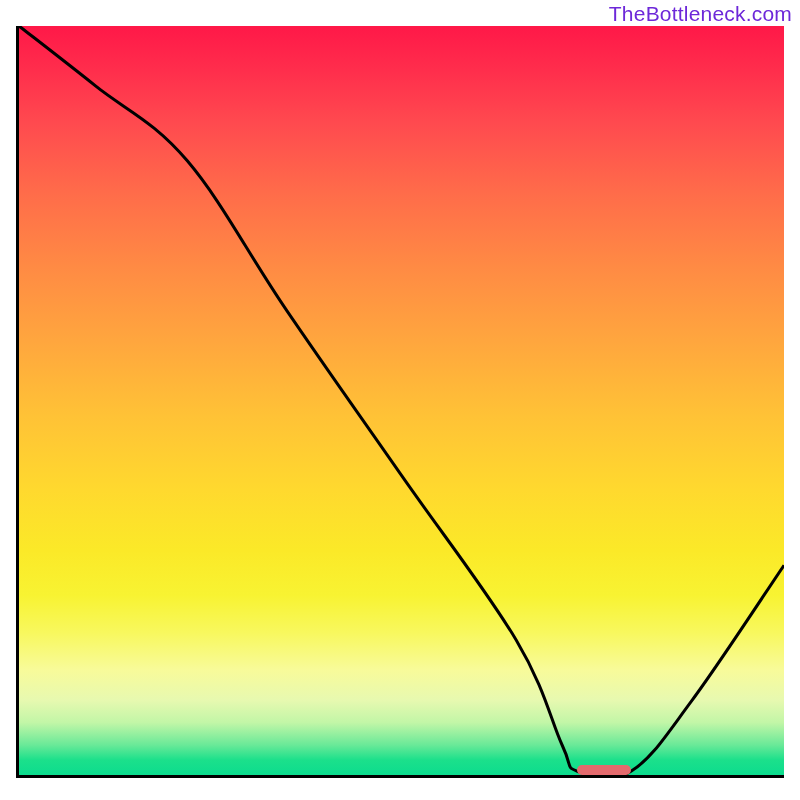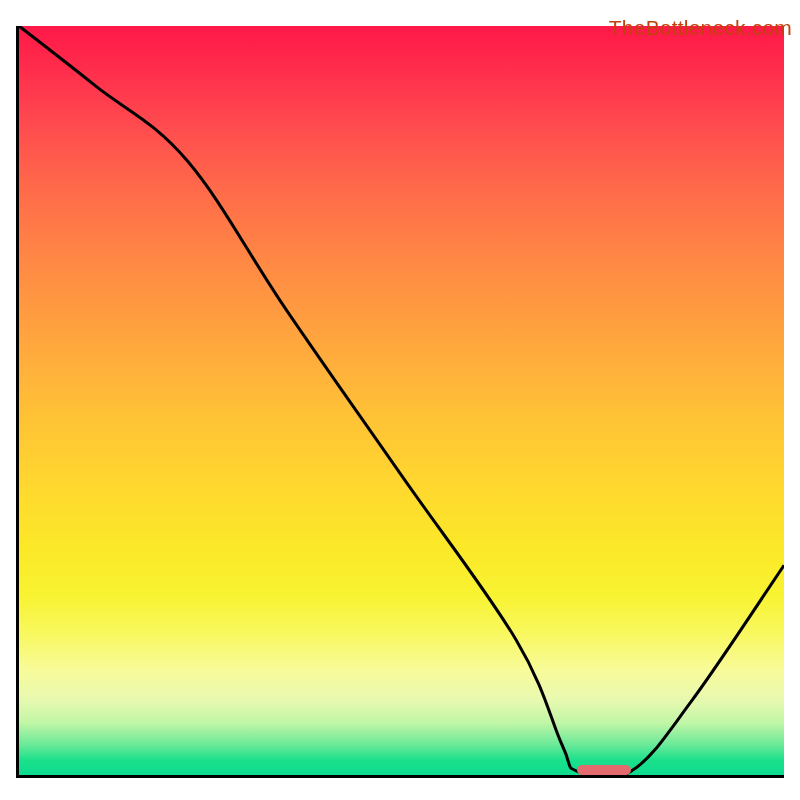"TheBottleneck.com" .watermark { color: #c2410c -> #6d28d9; top: 16px -> 2px }
